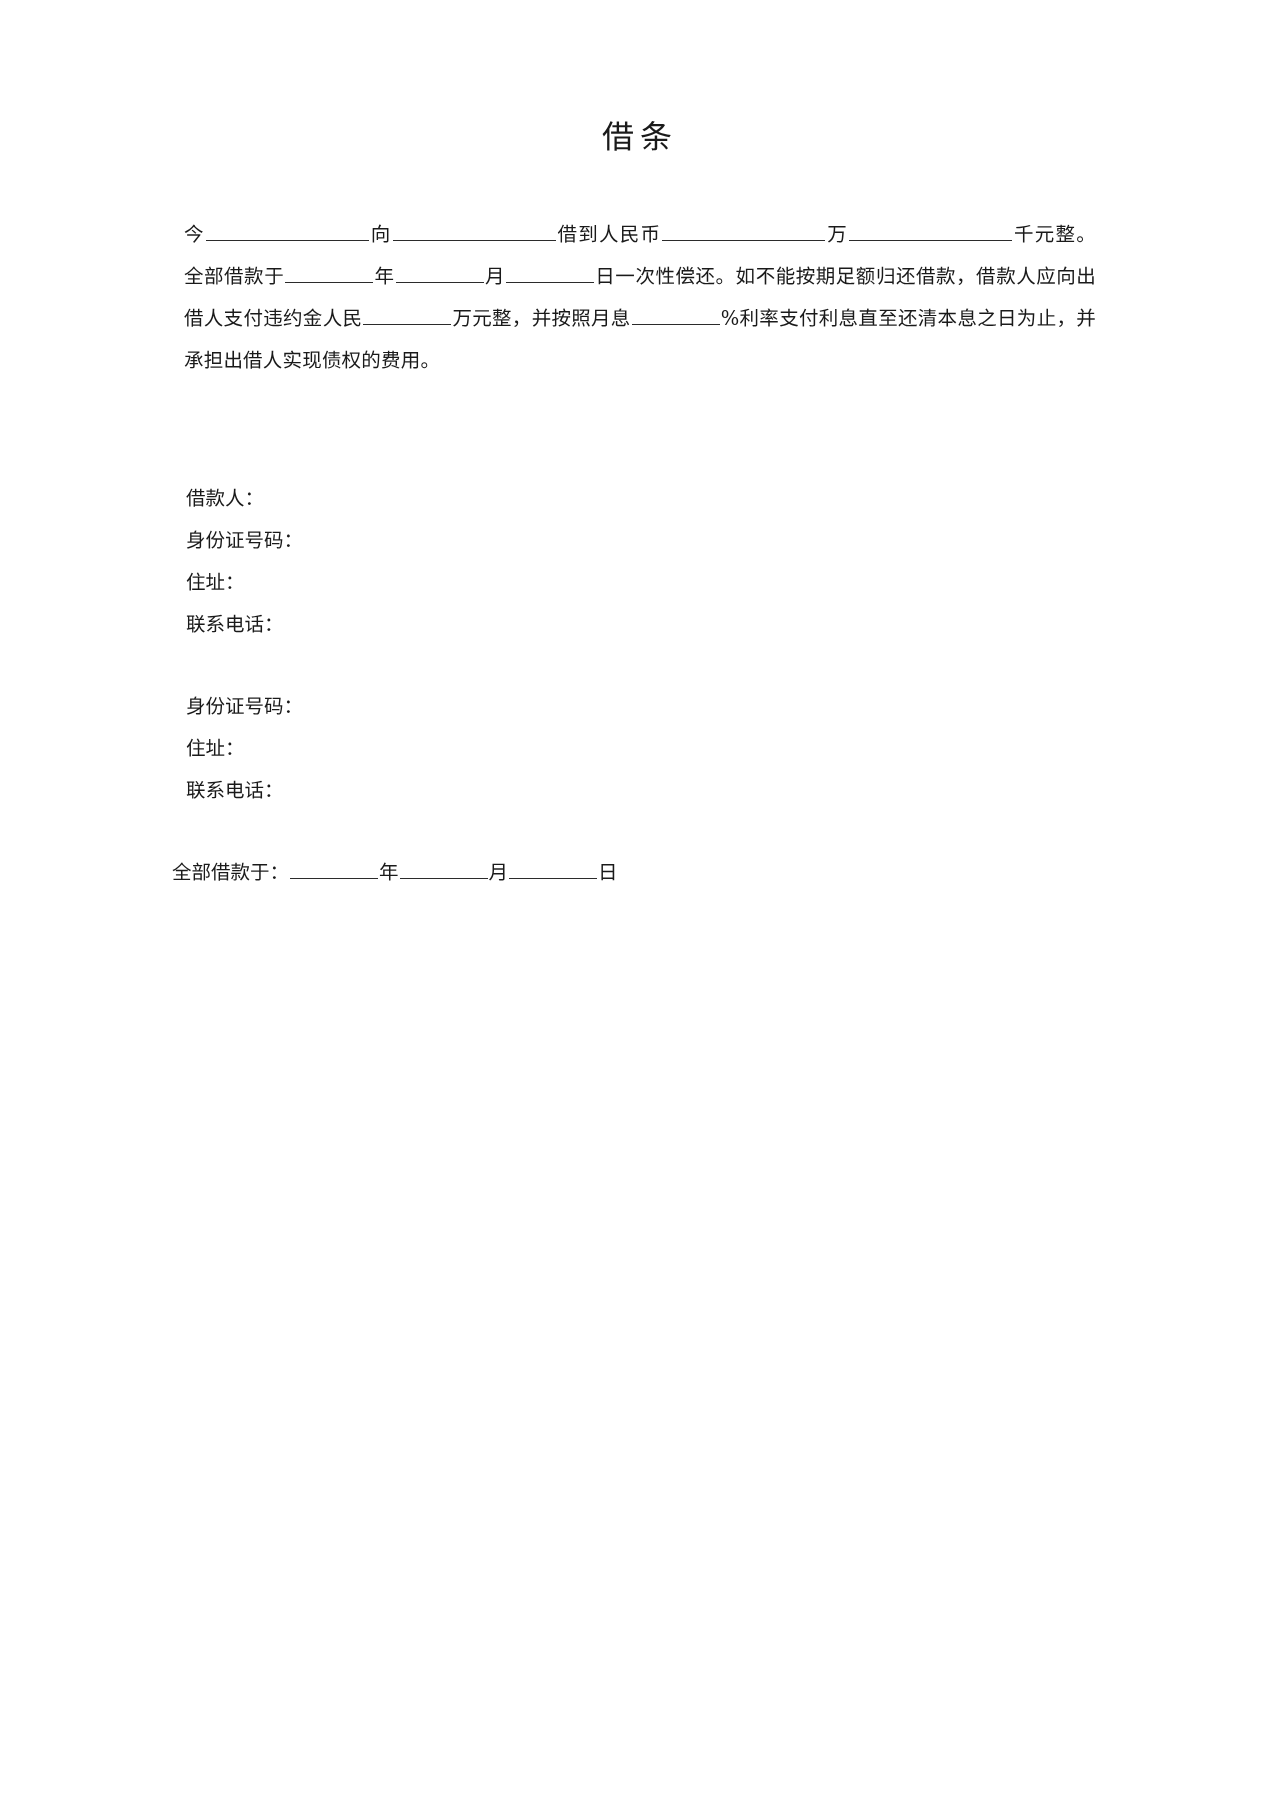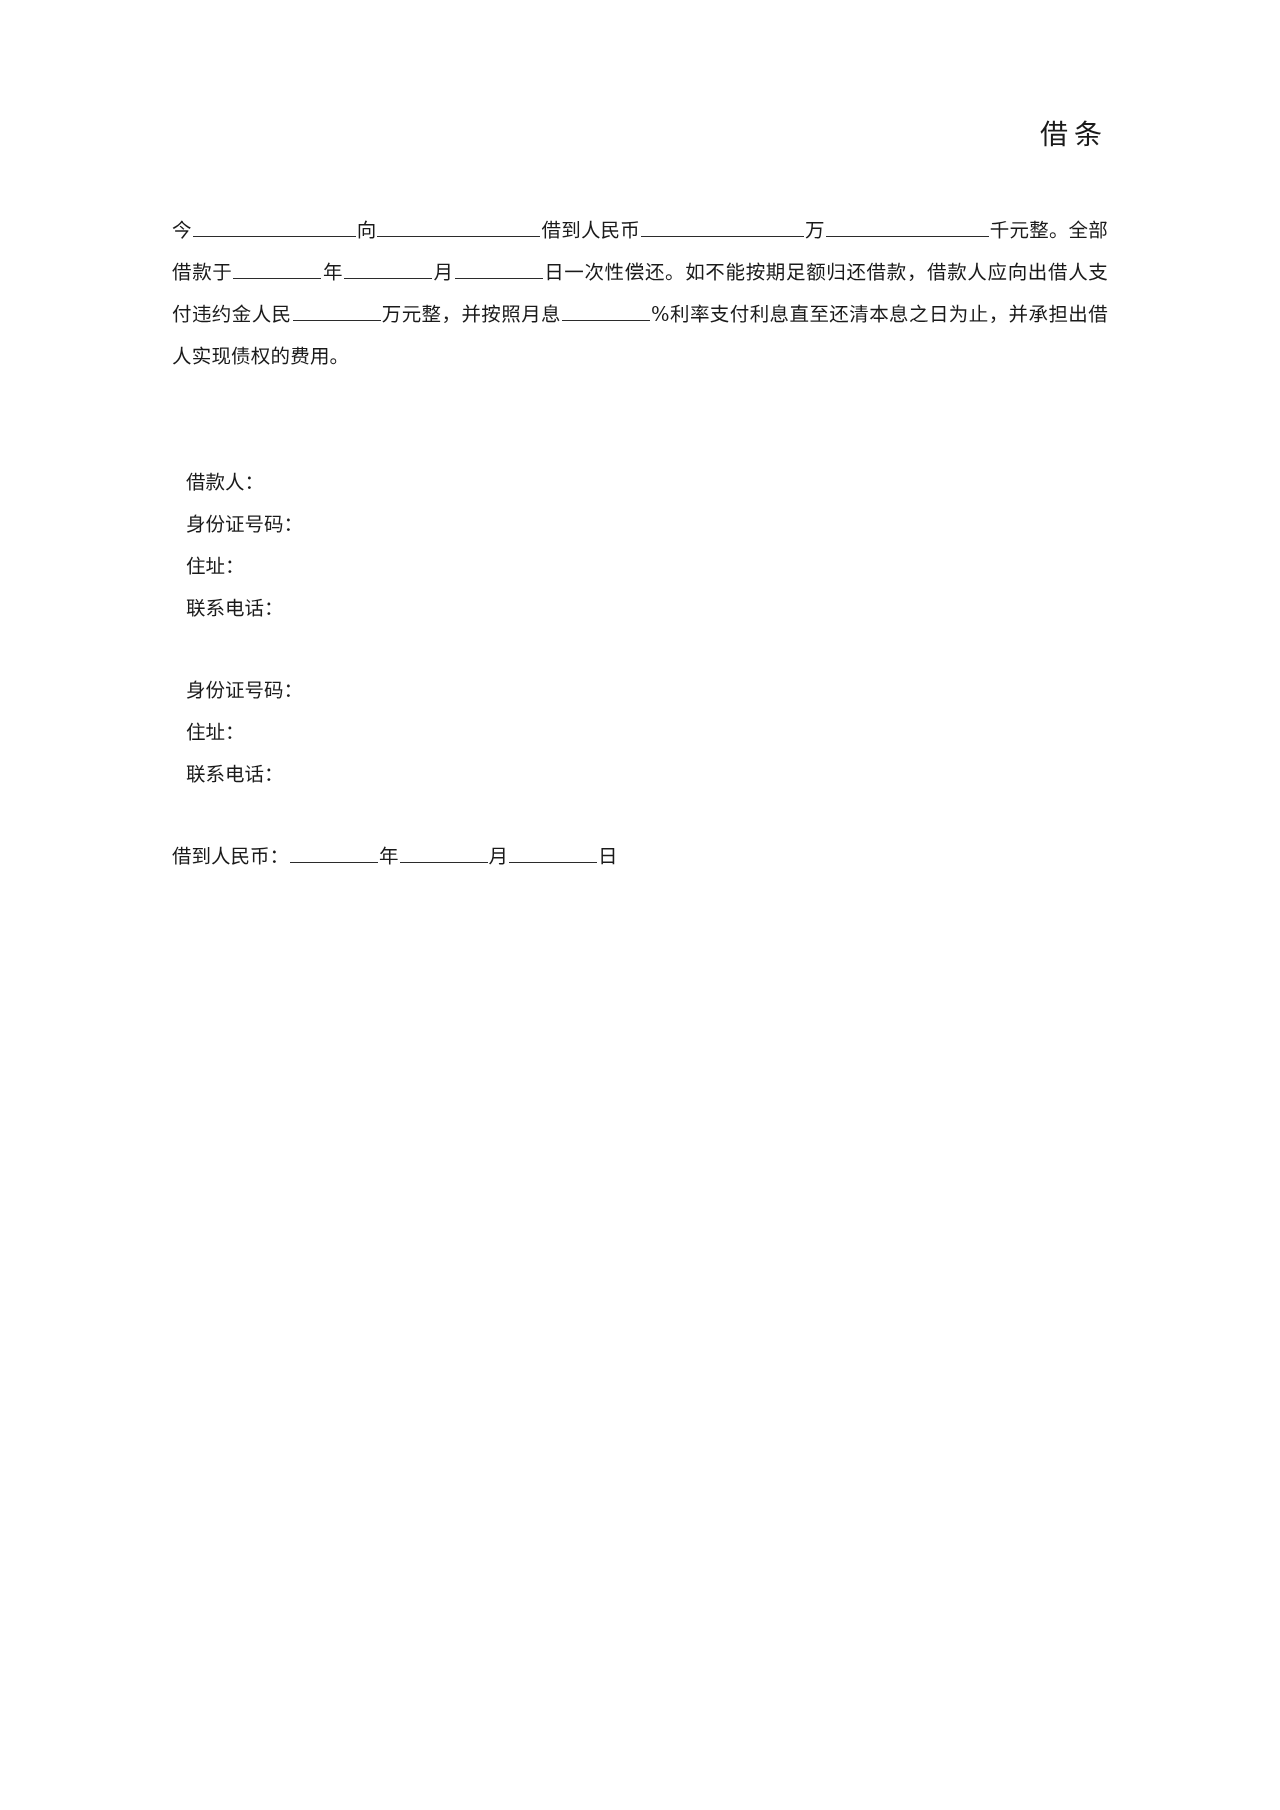"借条" .doc-title { font-size: 28px -> 32px; text-align: right -> center }
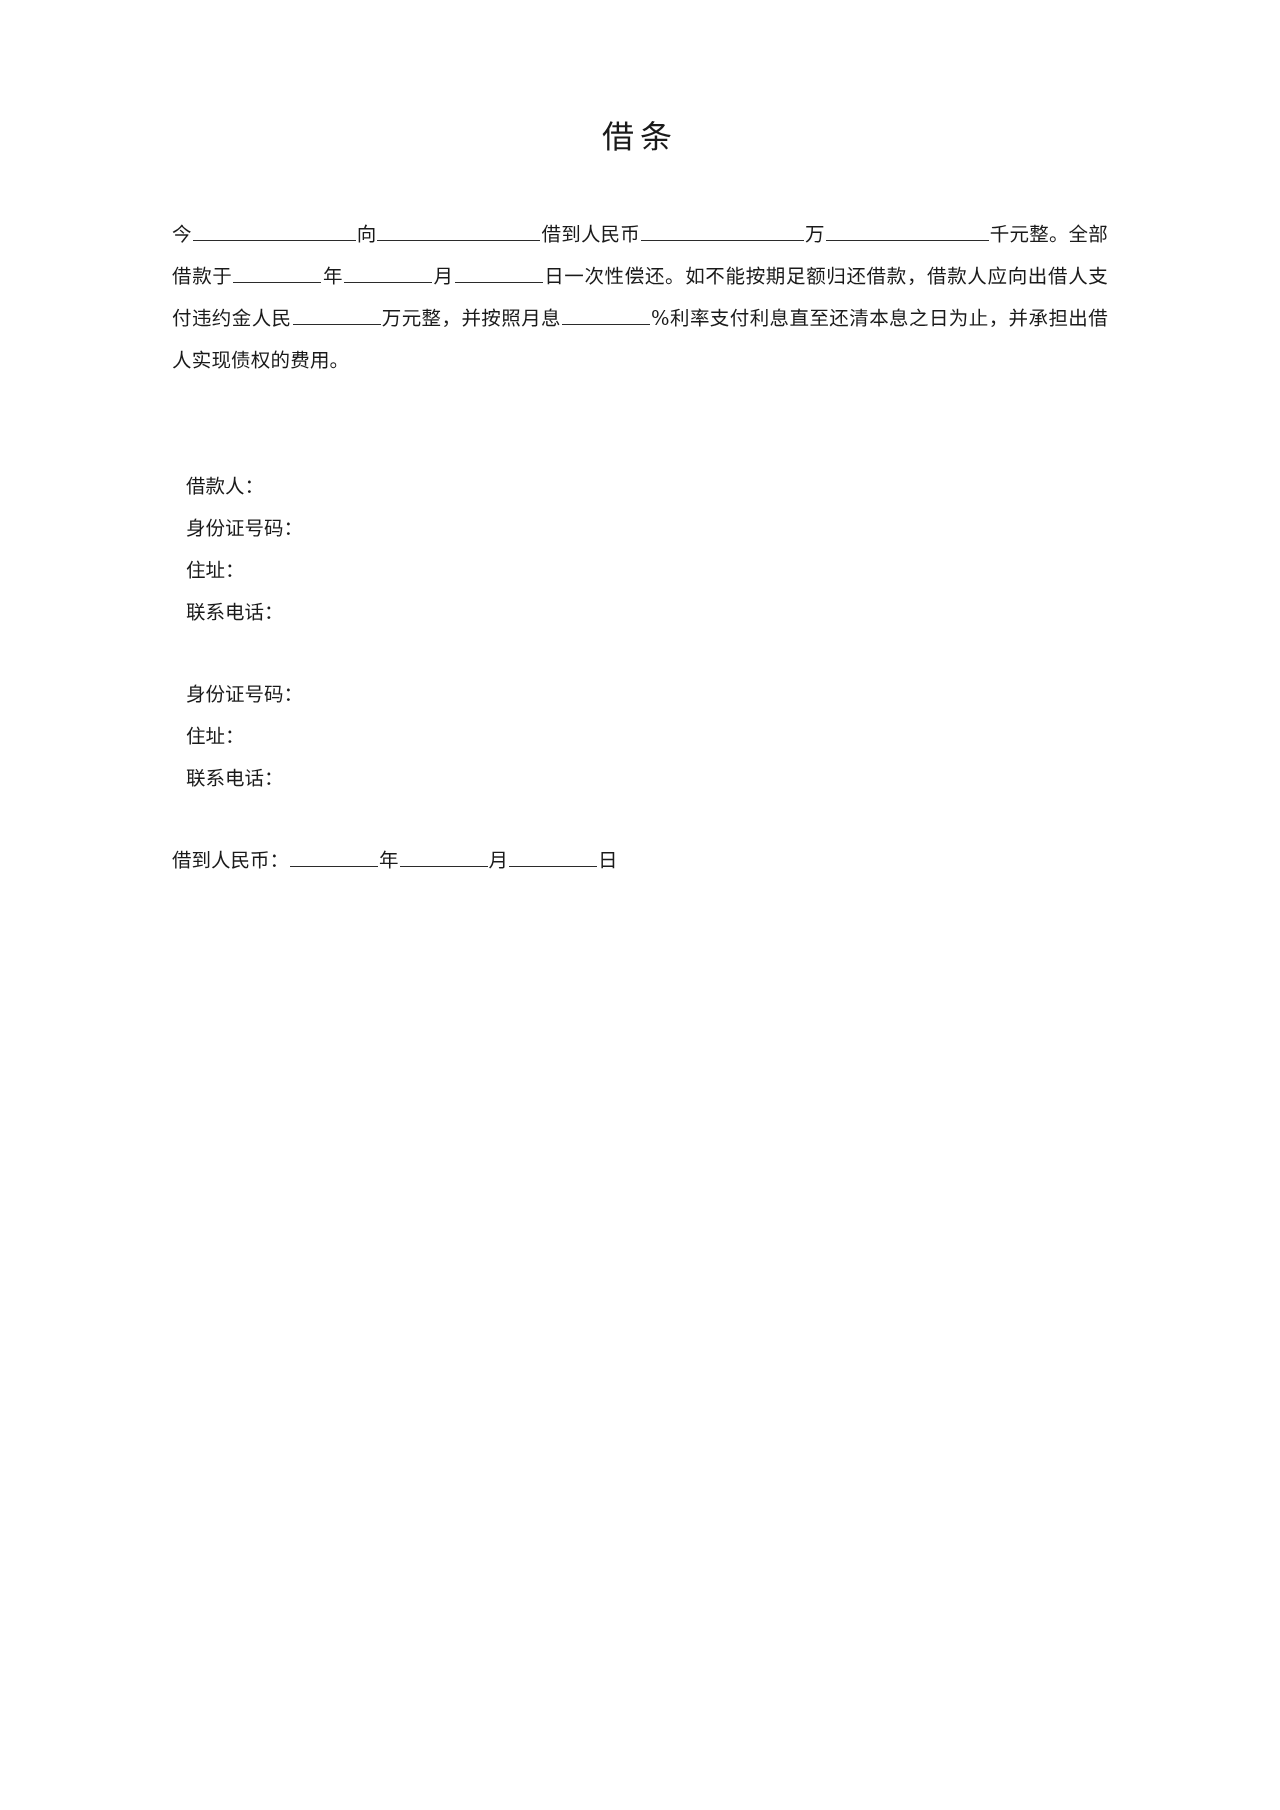"今 向 借到人民币 万 千元整。全部借款于" .para { margin: 0 -> 12px }
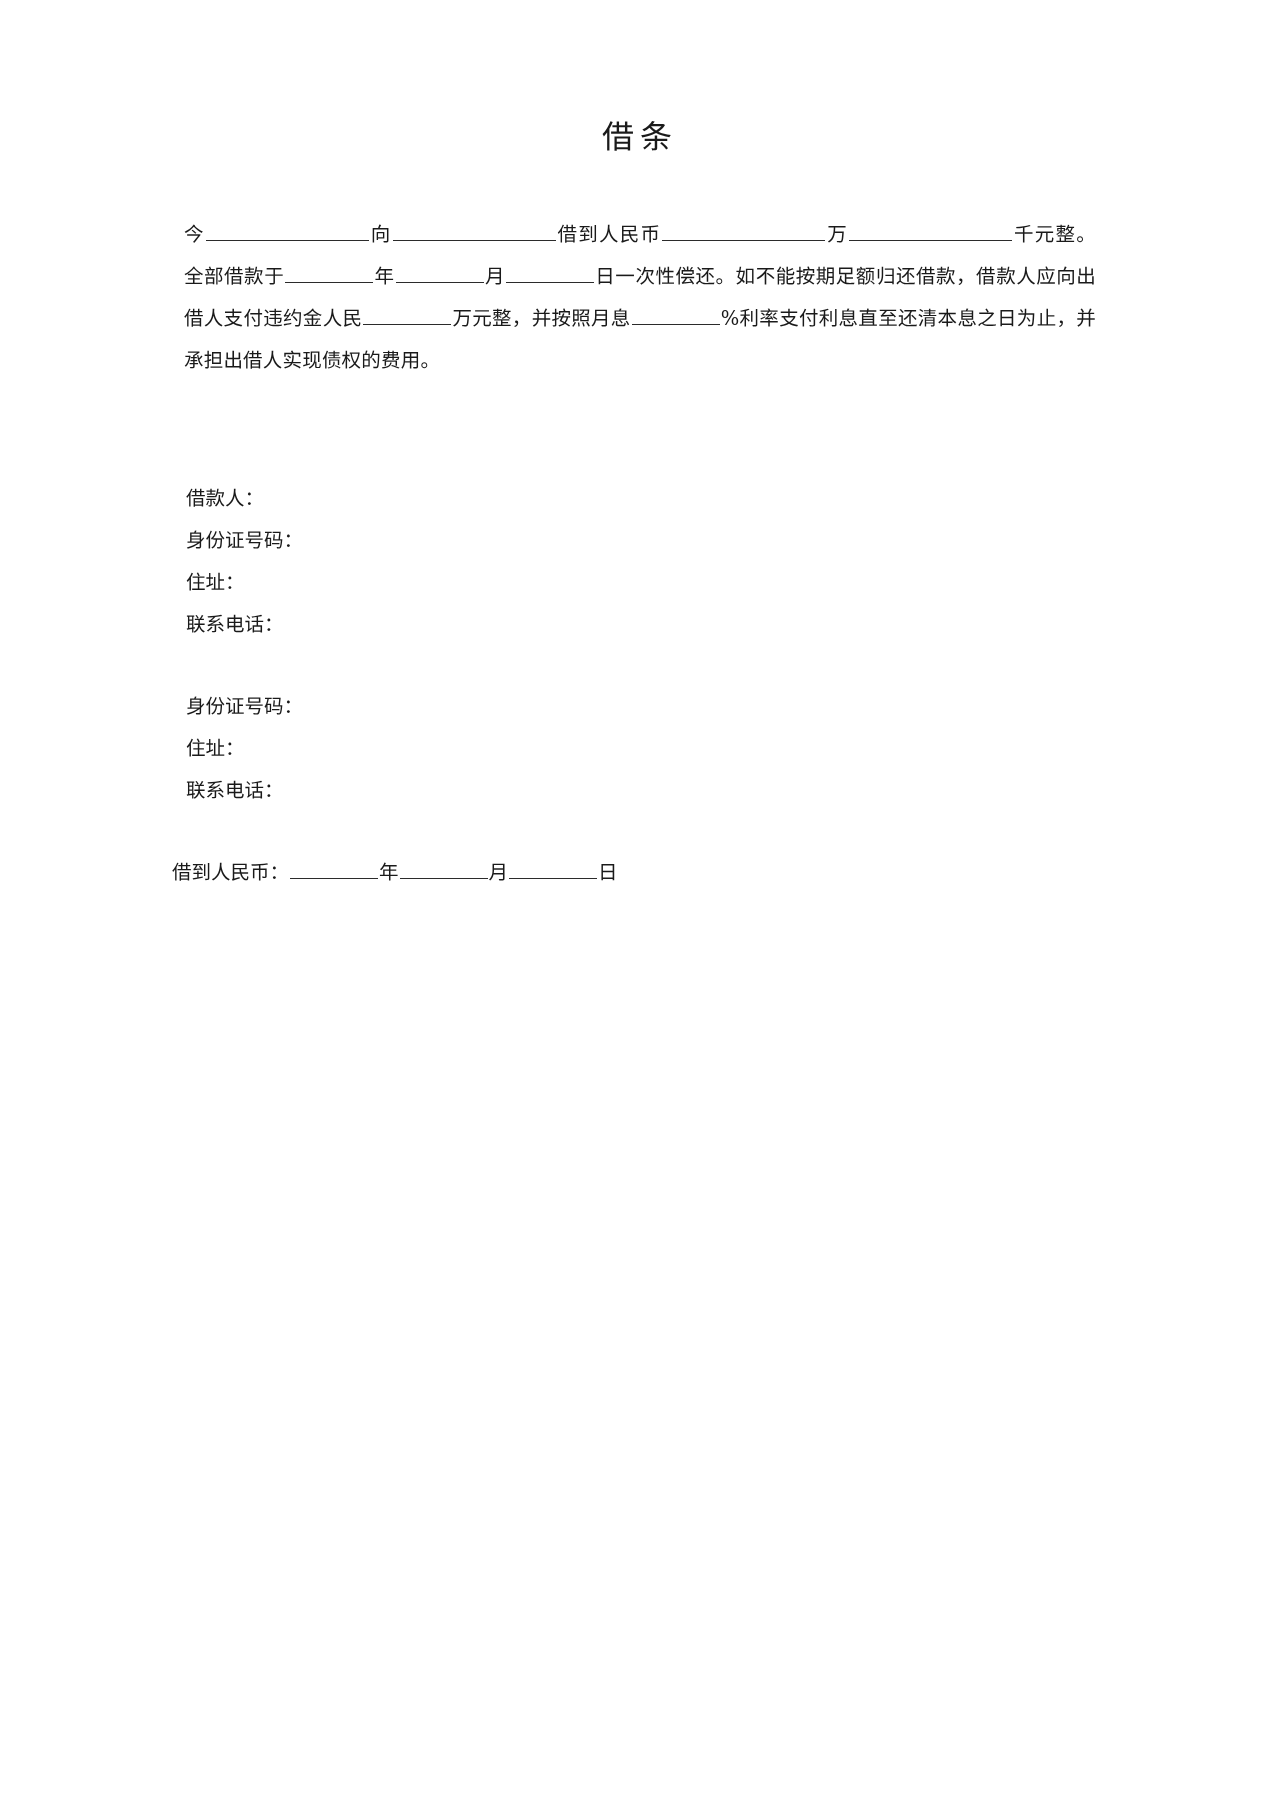"借到人民币：" span { text: 借到人民币 -> 全部借款于 }
